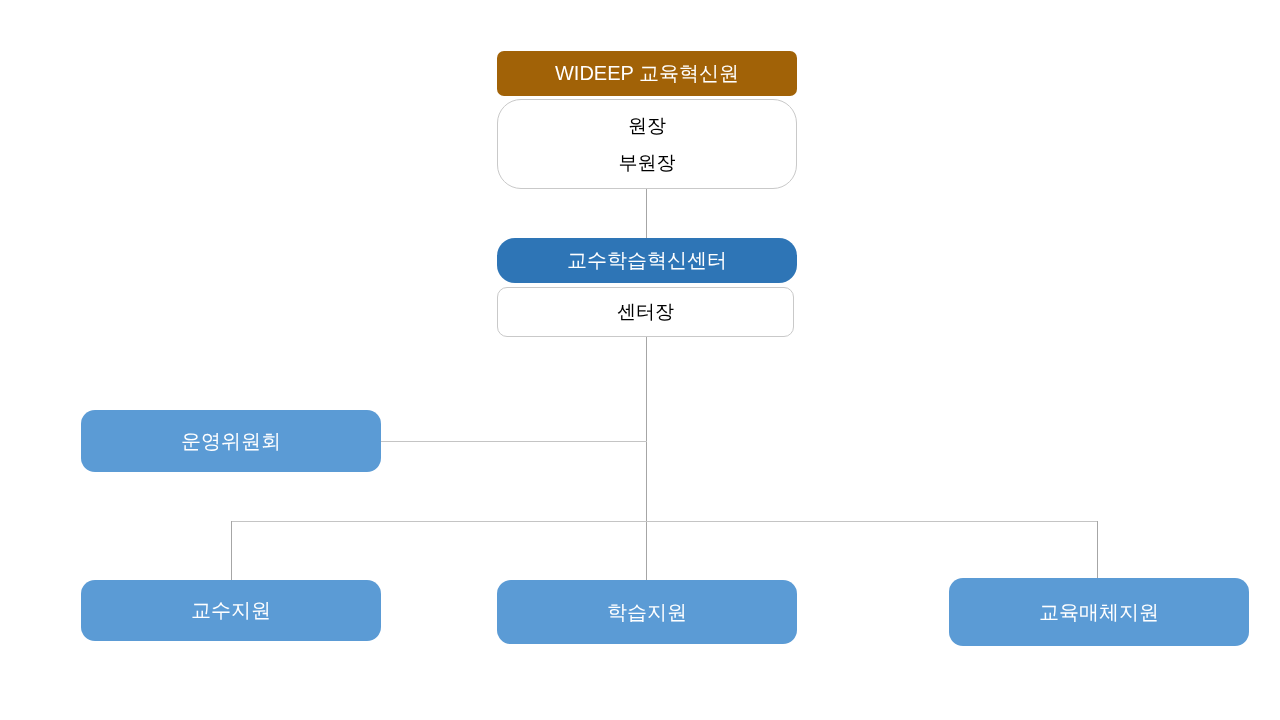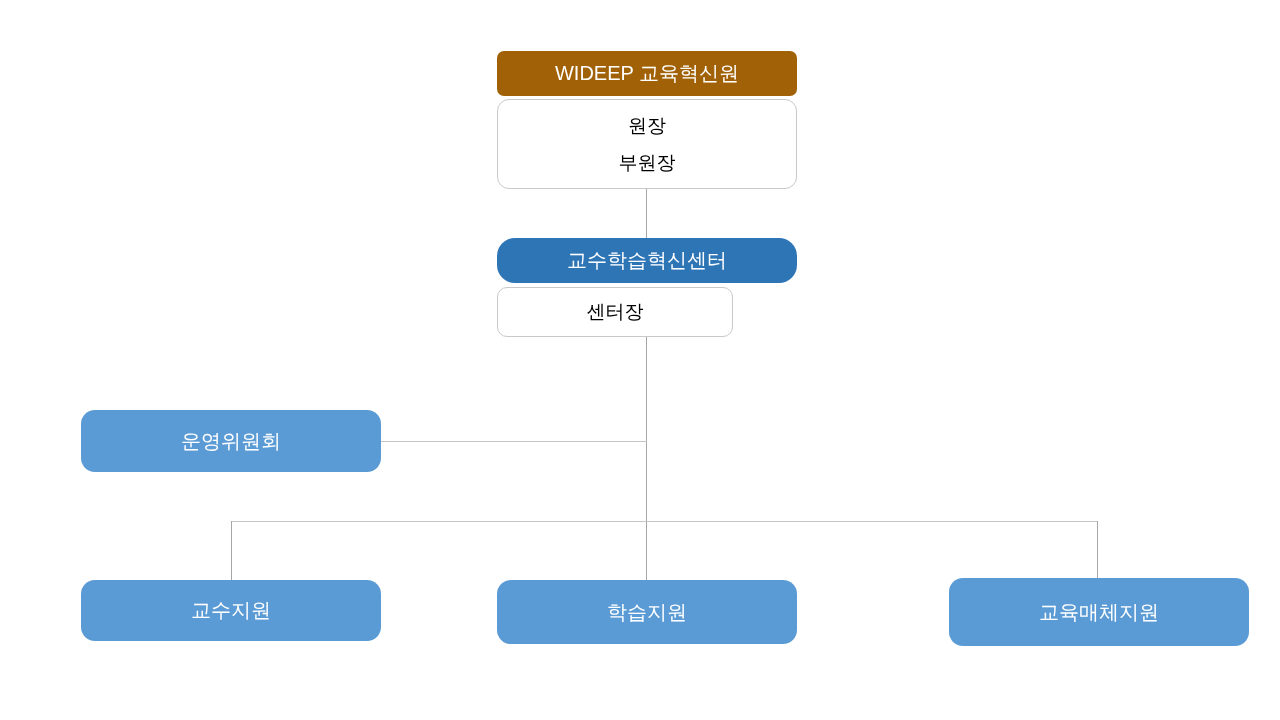"원장" .node-white { border-radius: 12px -> 24px }
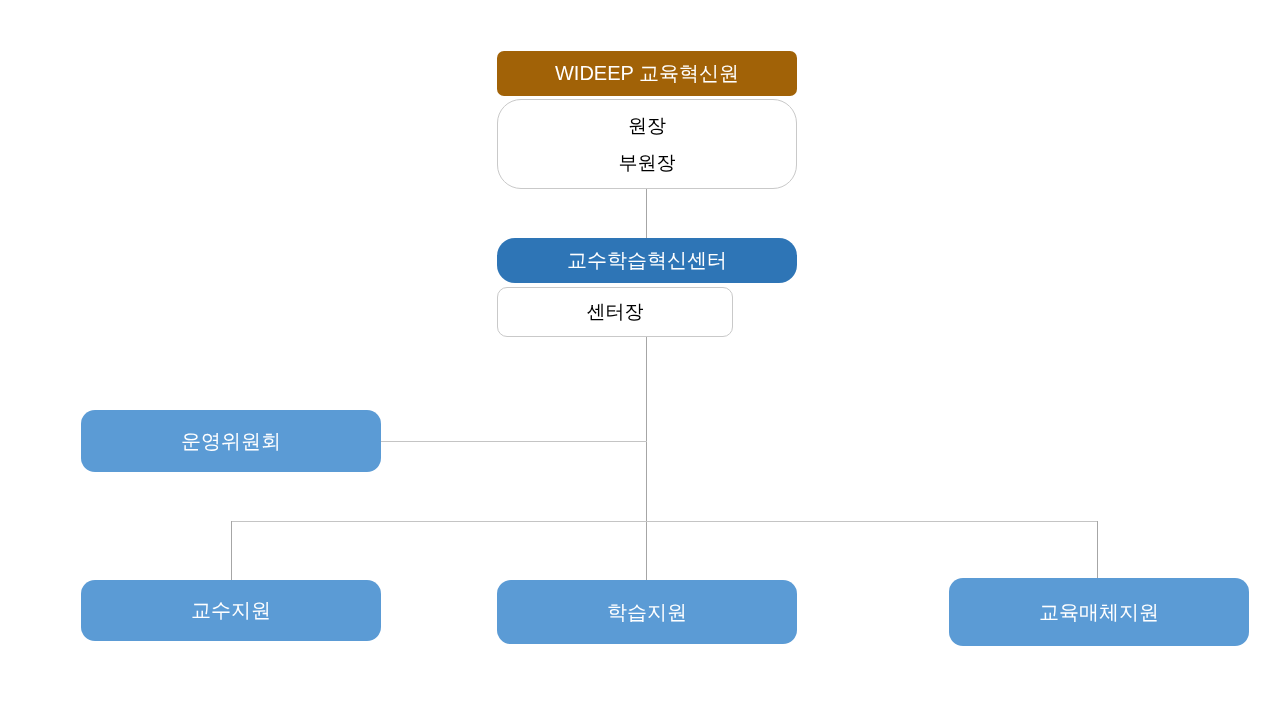"센터장" div.node { width: 236px -> 297px }
